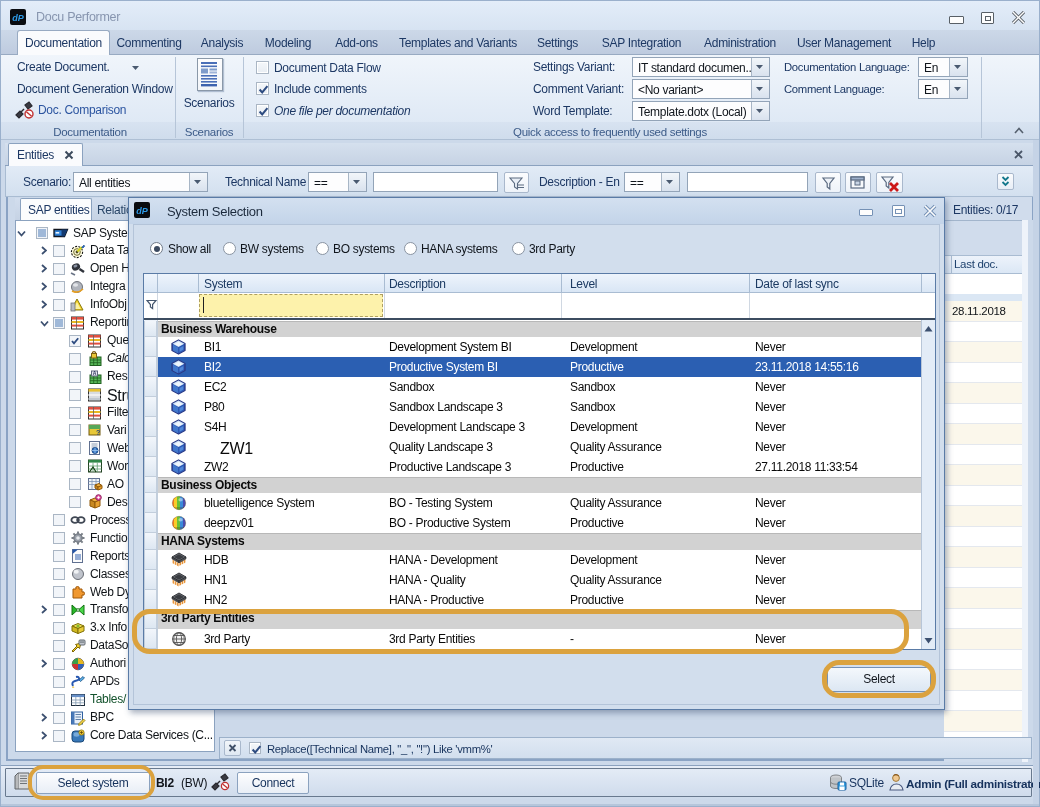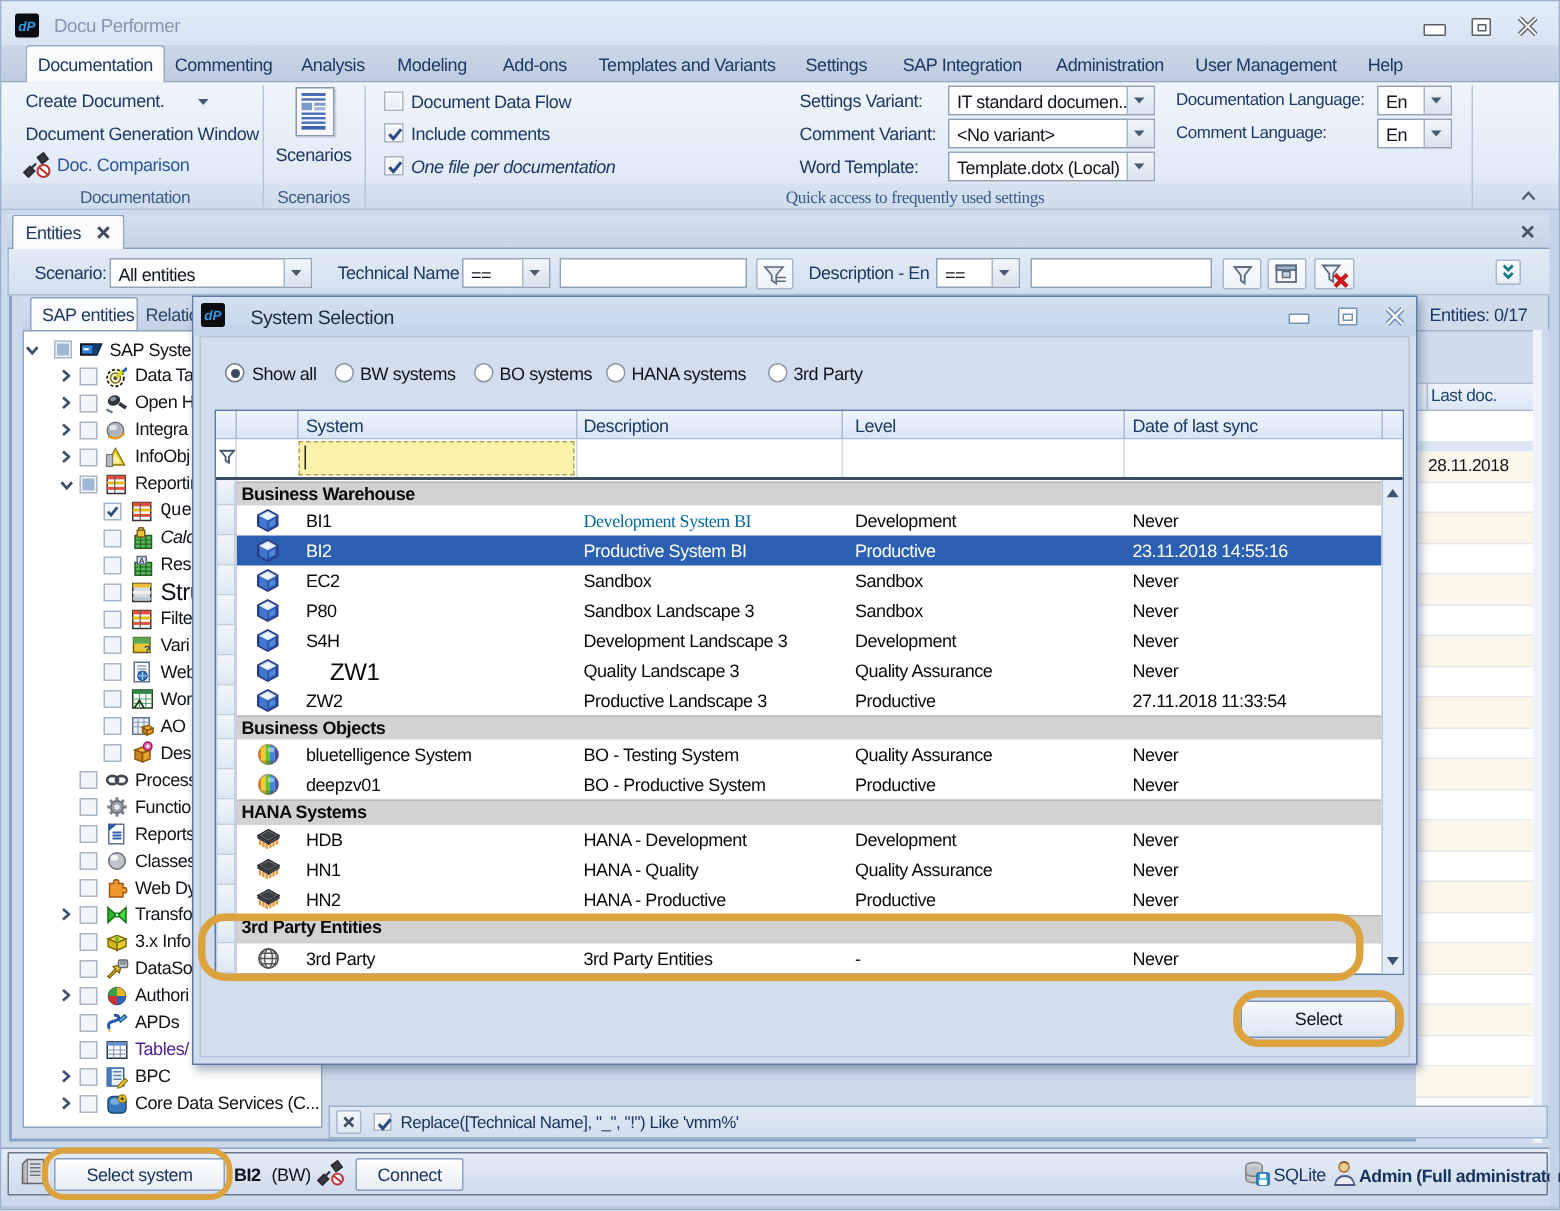"Quick access to frequently used" div.ab { font-family: Liberation Serif, serif -> none }
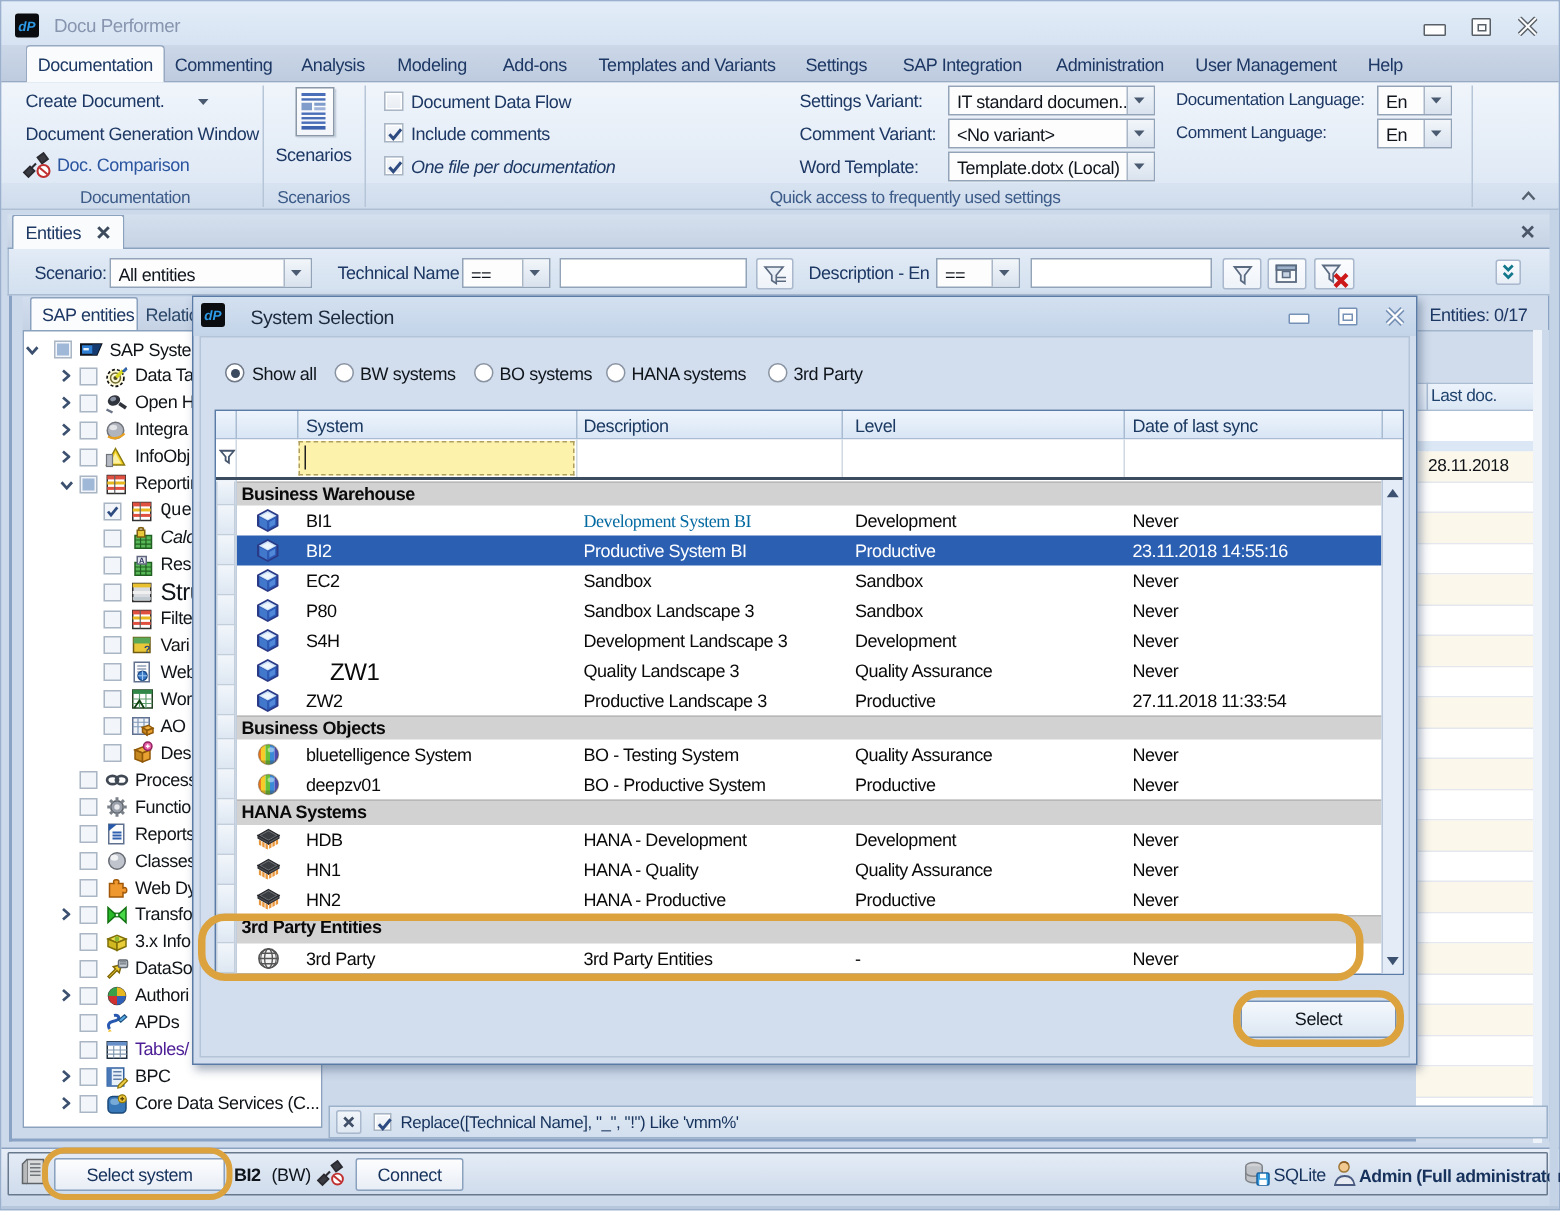"Que" div.ab { font-family: Liberation Mono, monospace -> none }
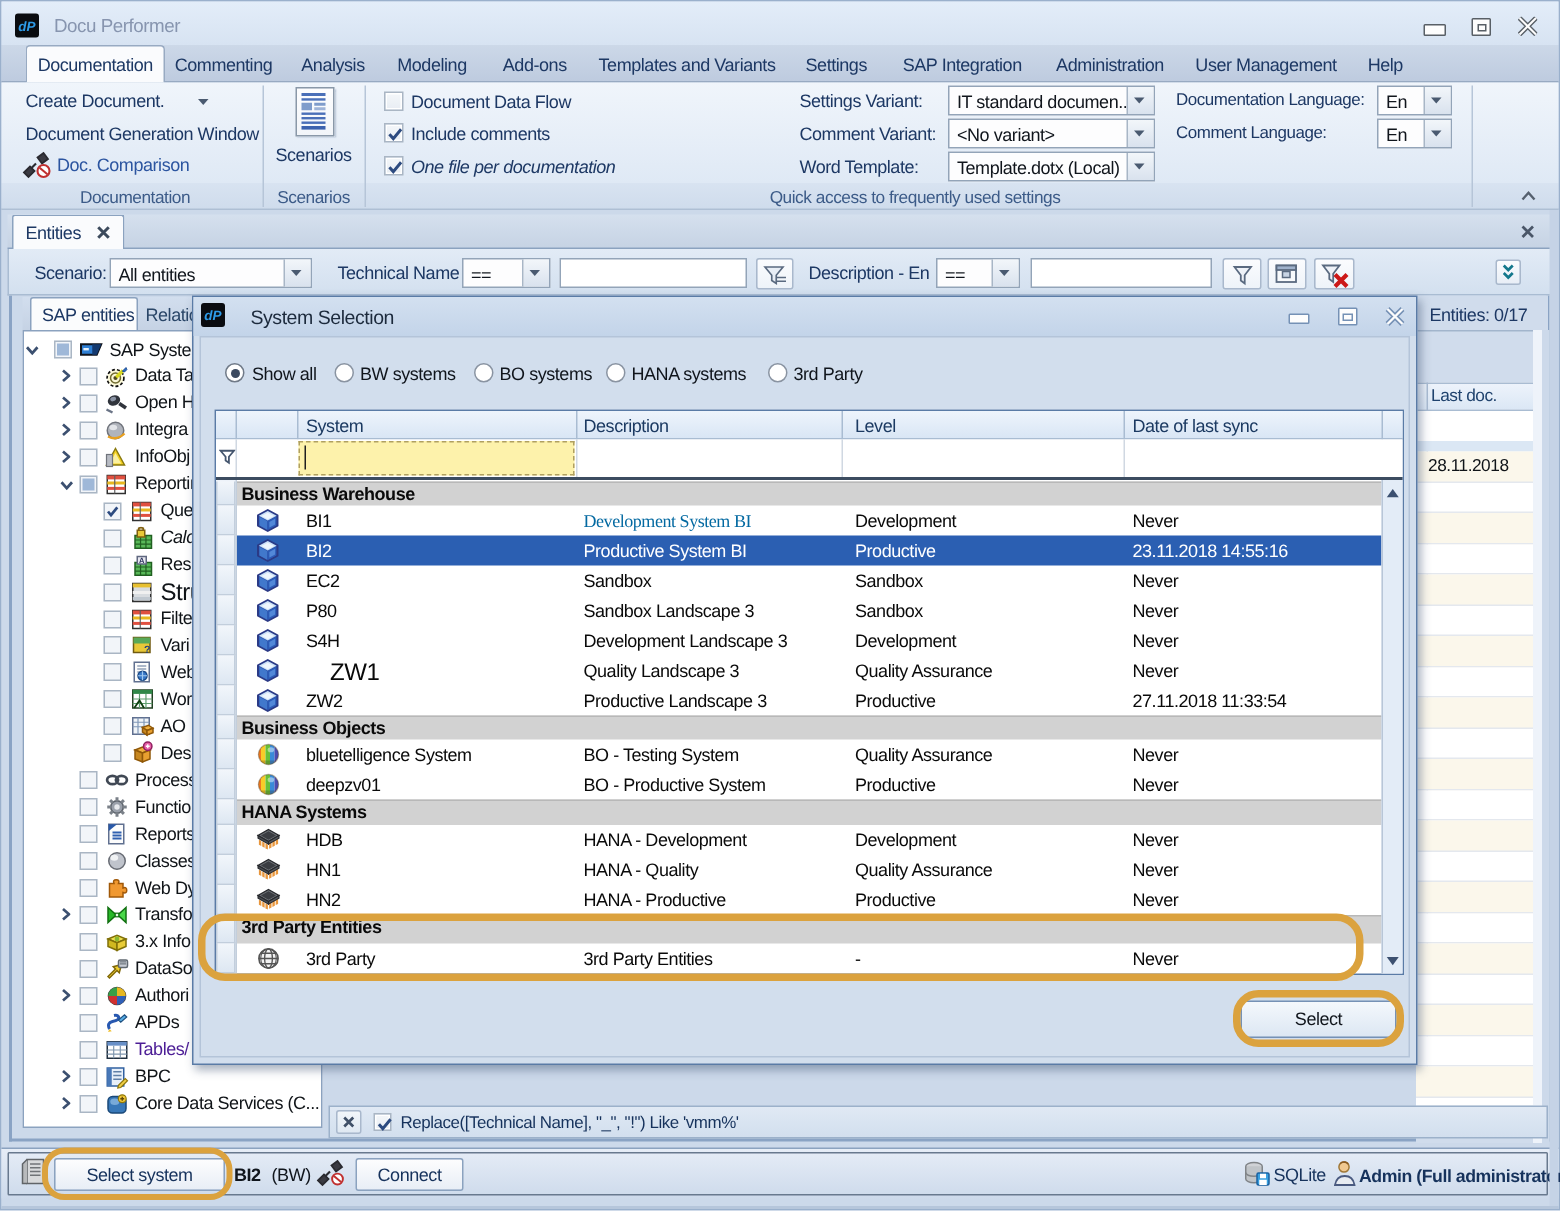"Development System BI" div.ab { color: #0369a1 -> #000000; font-family: Liberation Serif, serif -> none }
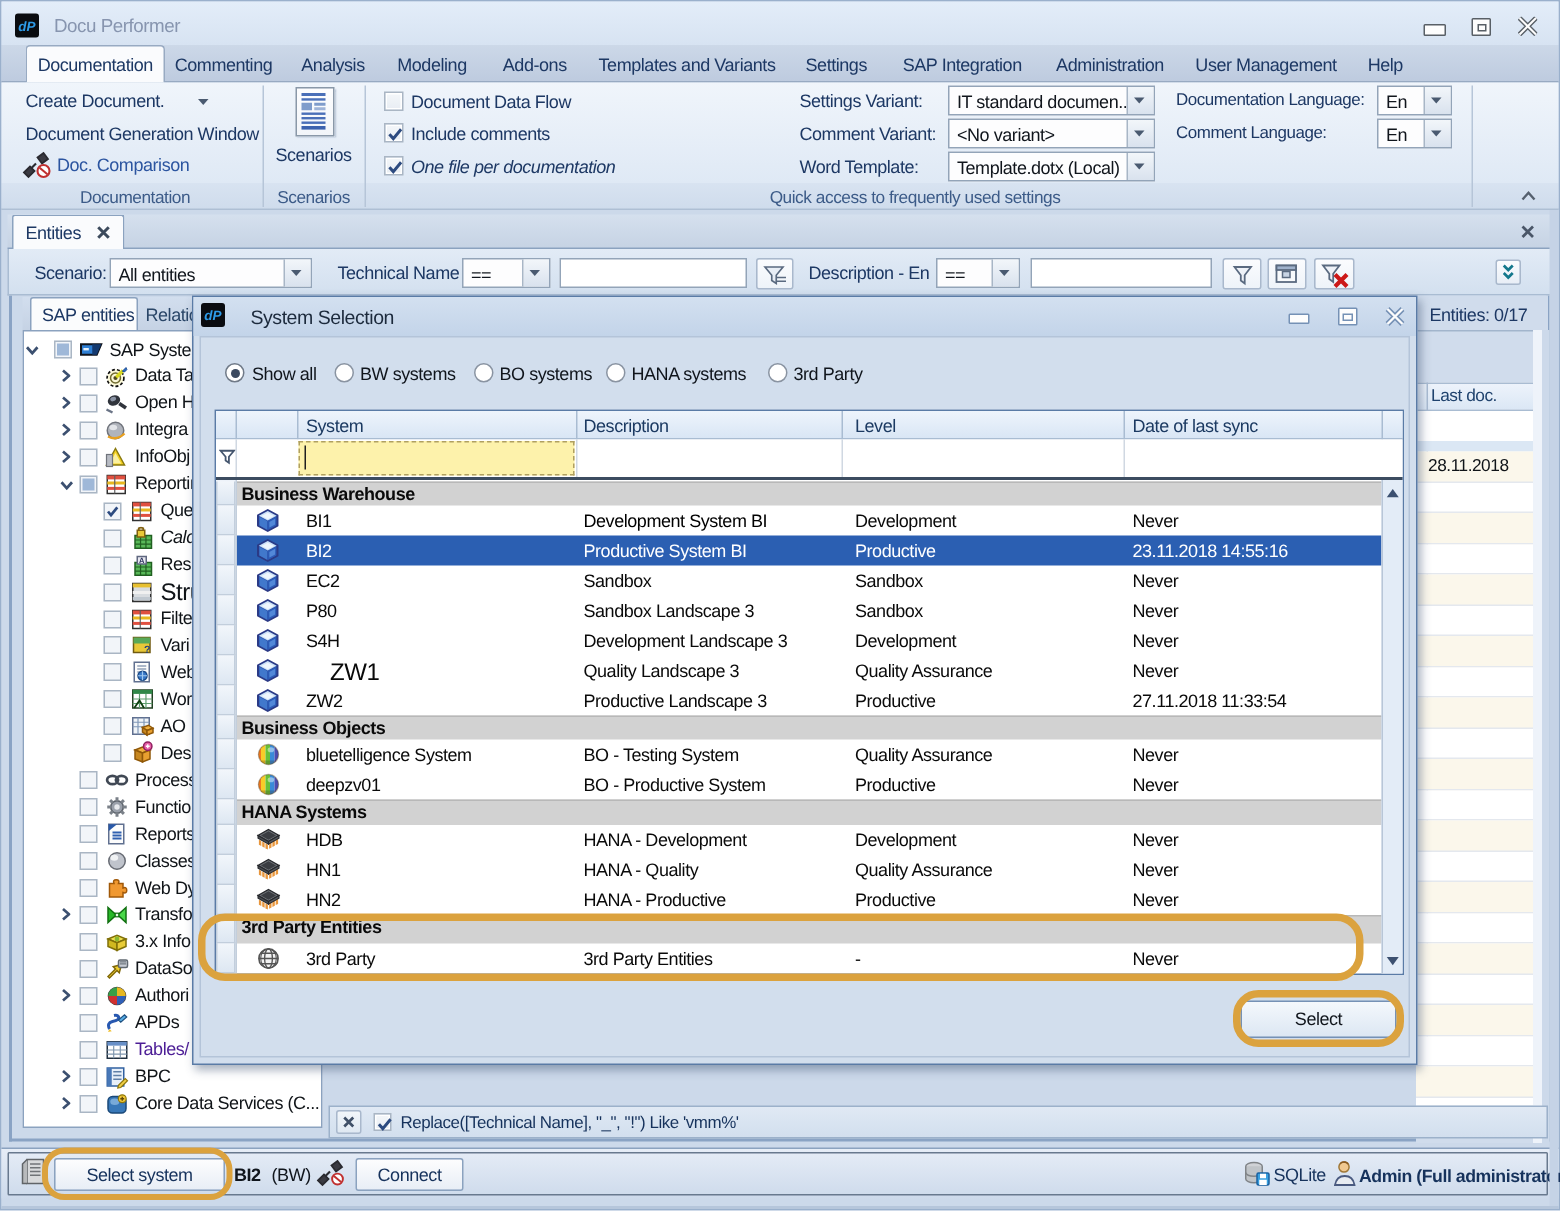"Tables/" div.ab { color: #4c1d95 -> #14532d }
